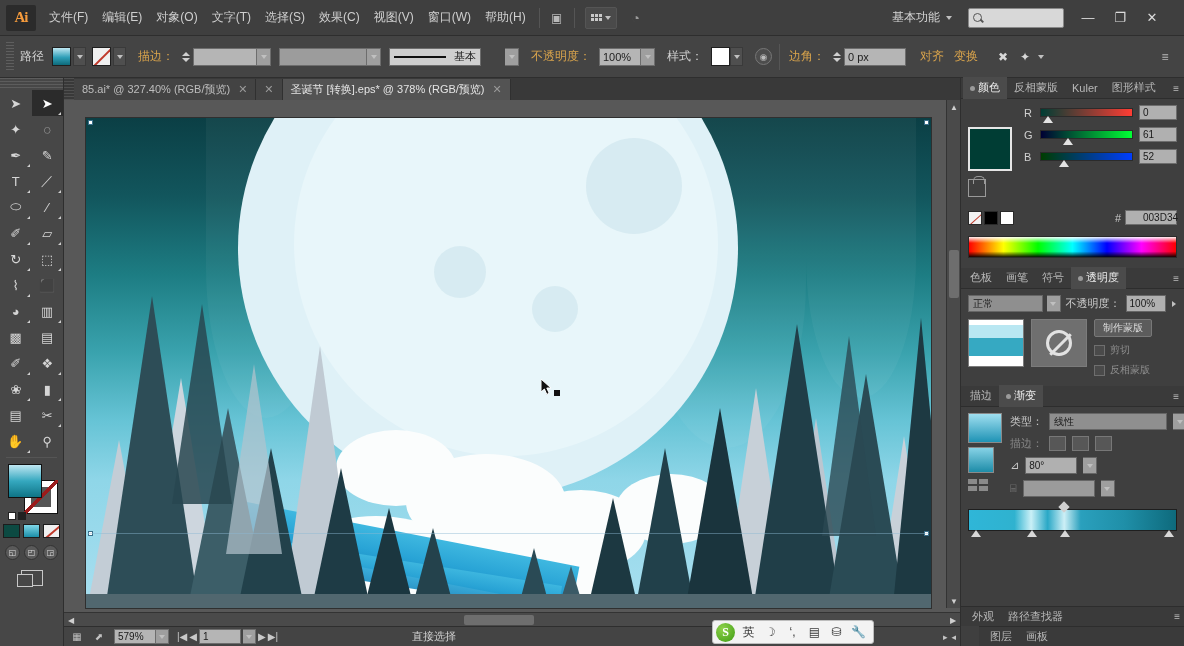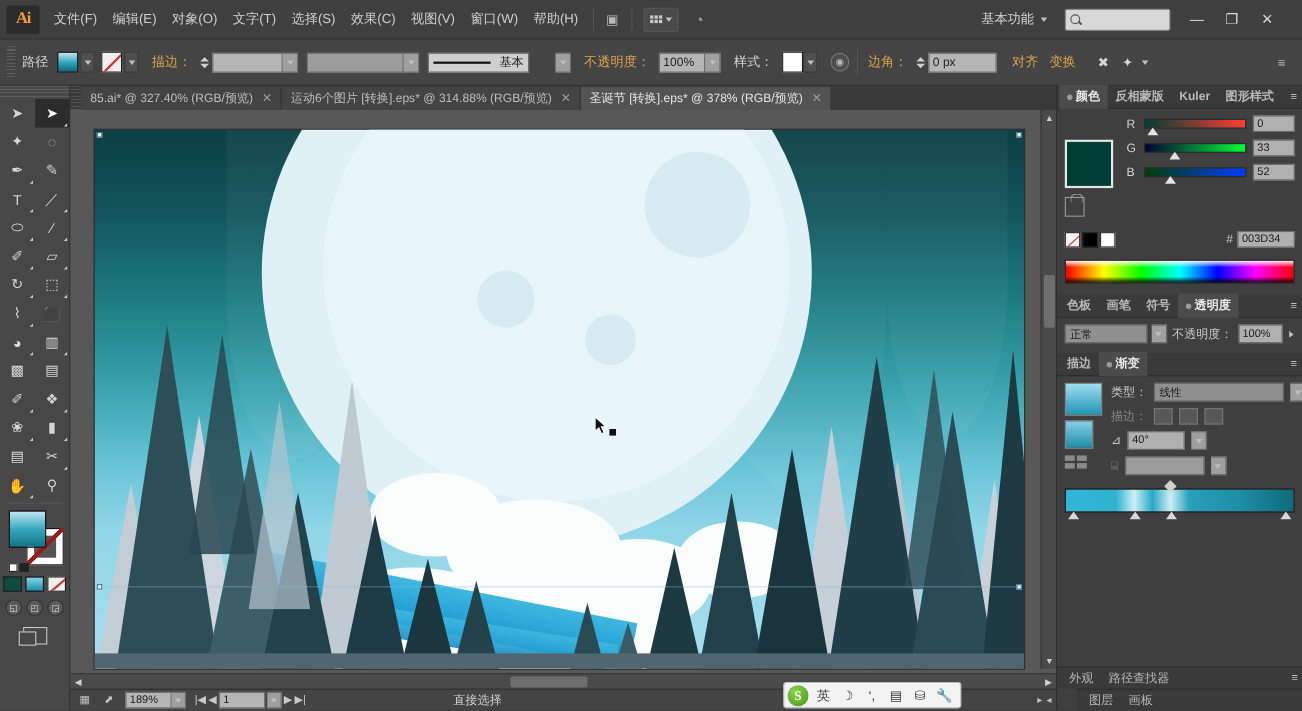"运动6个图片 [转换].eps* @ 314.88% (RGB/预览)" span { html: <span>运动6个图片 [转换].eps* @ 314.88% (RGB/预览)</span> -> none }
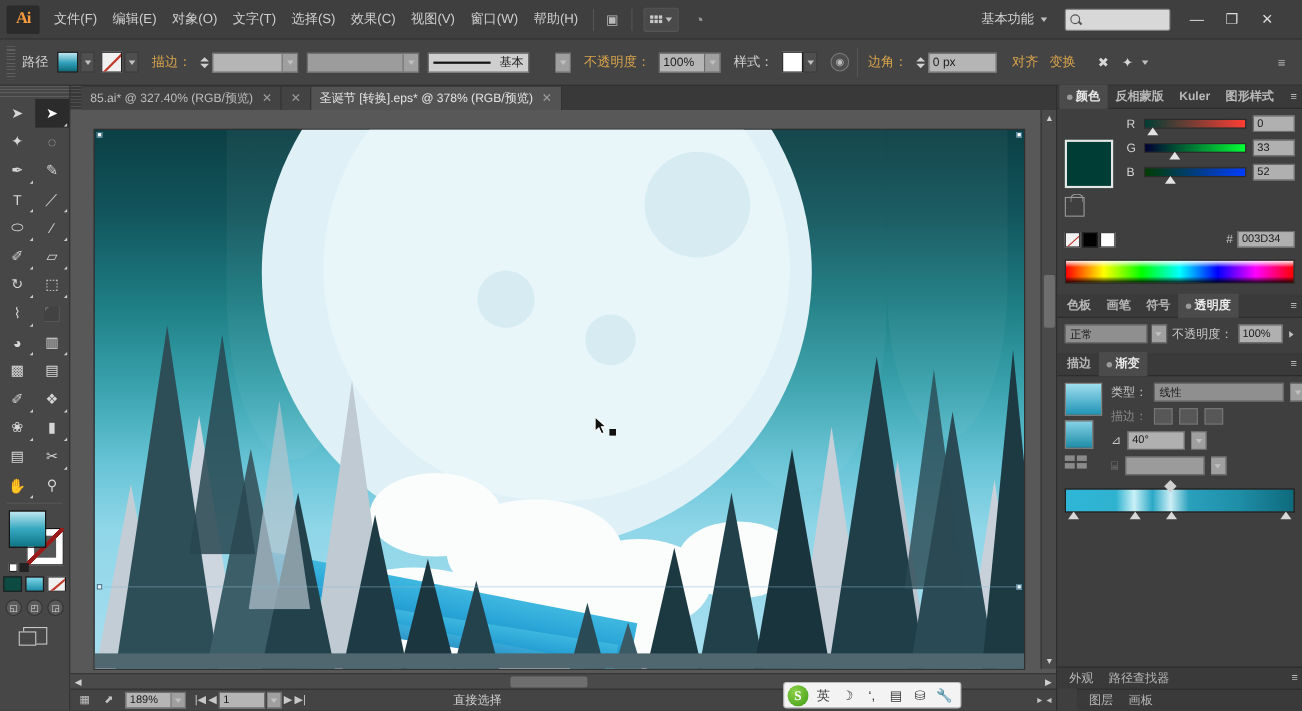"颜色" .pnl-tabs { font-weight: bold -> none }
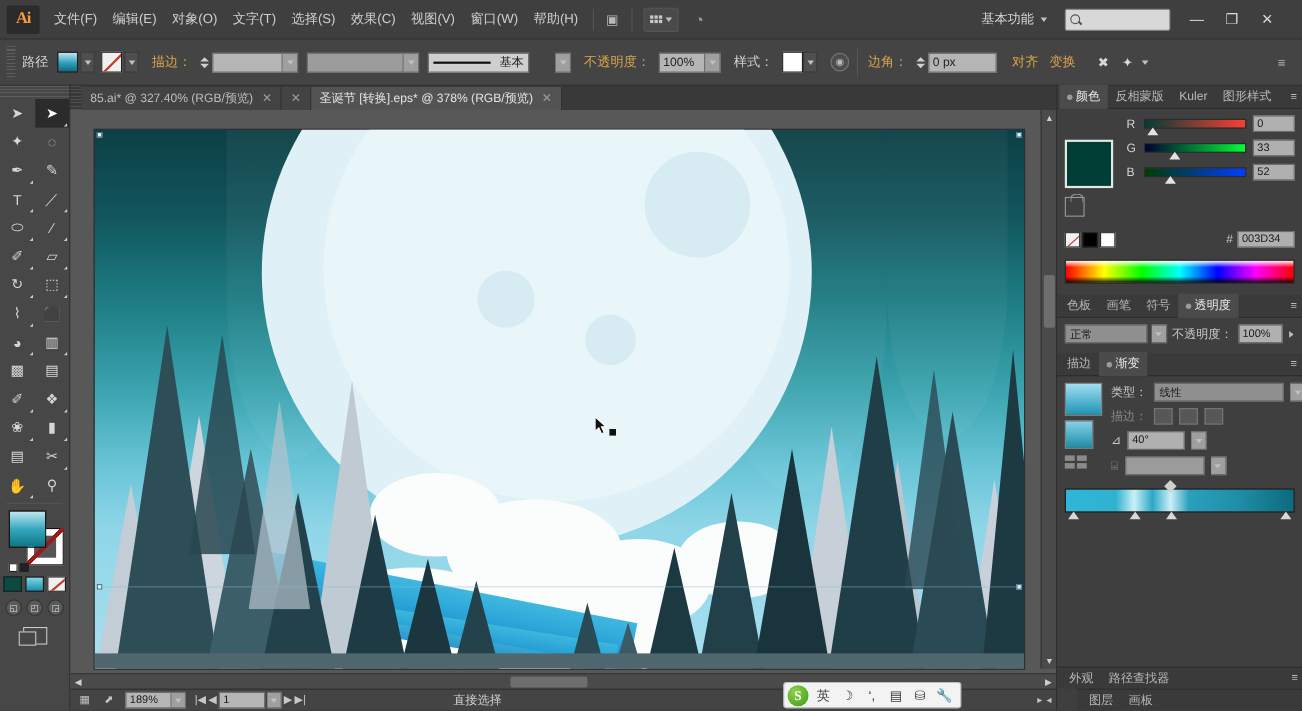"33" span.val-field { text: 33 -> 61 }
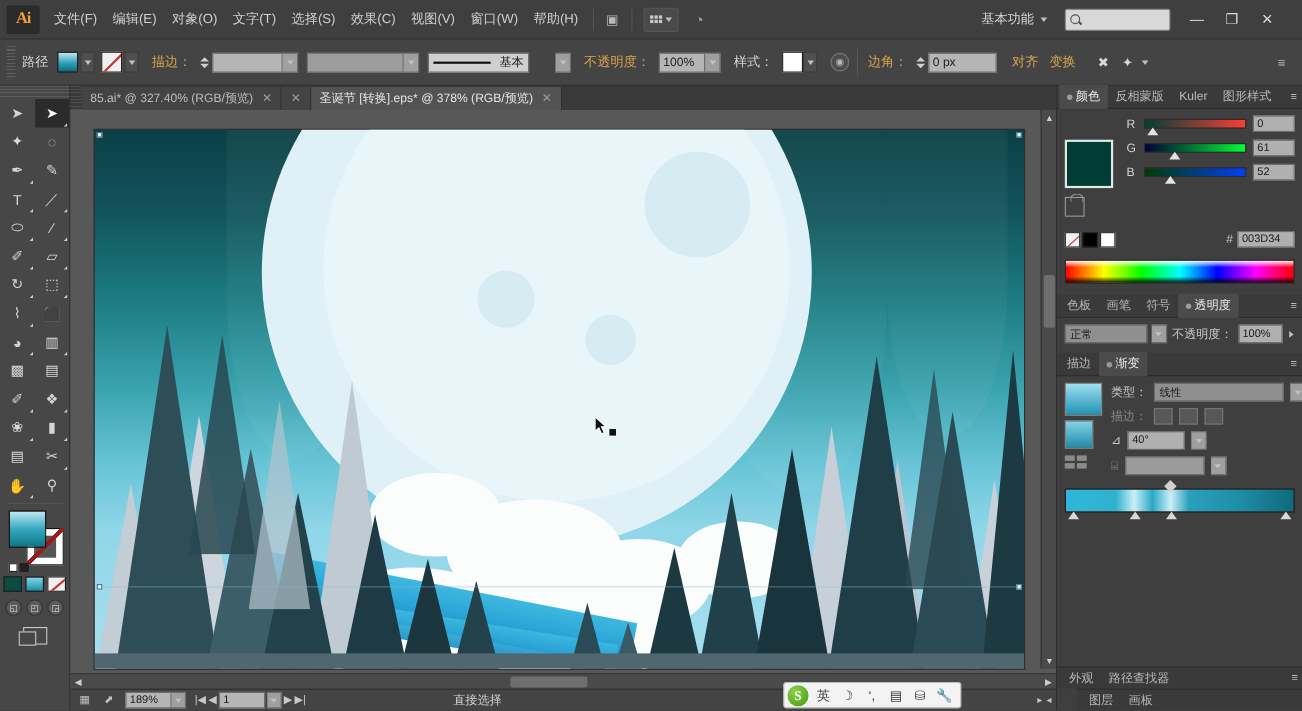"003D34" .hex-field { padding-left: 3px -> 17px }
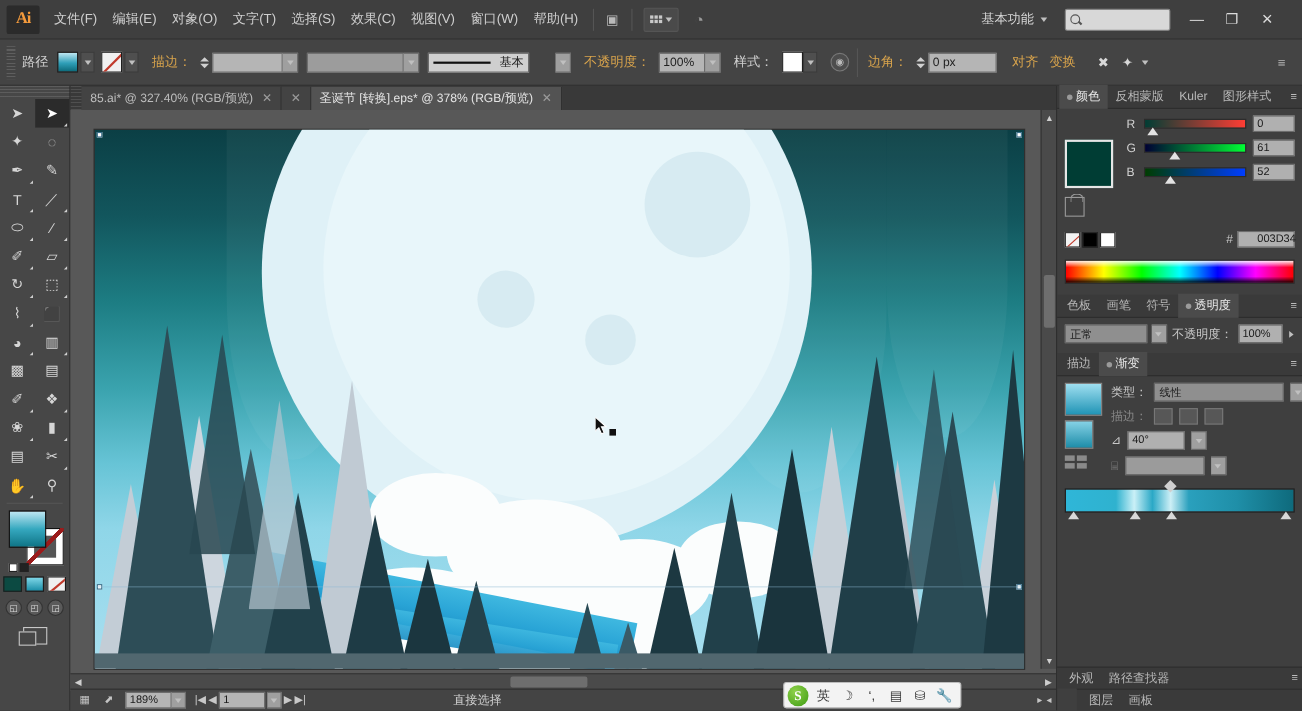"制作蒙版" div.thumbs-row { html: none -> <div> <div></div> <div> <span></span> </div> <div> <div>制作蒙版</div> <div> <span></span> <span>剪切</span> </div> <div> <span></span> <span>反相蒙版</span> </div> </div> </div> }
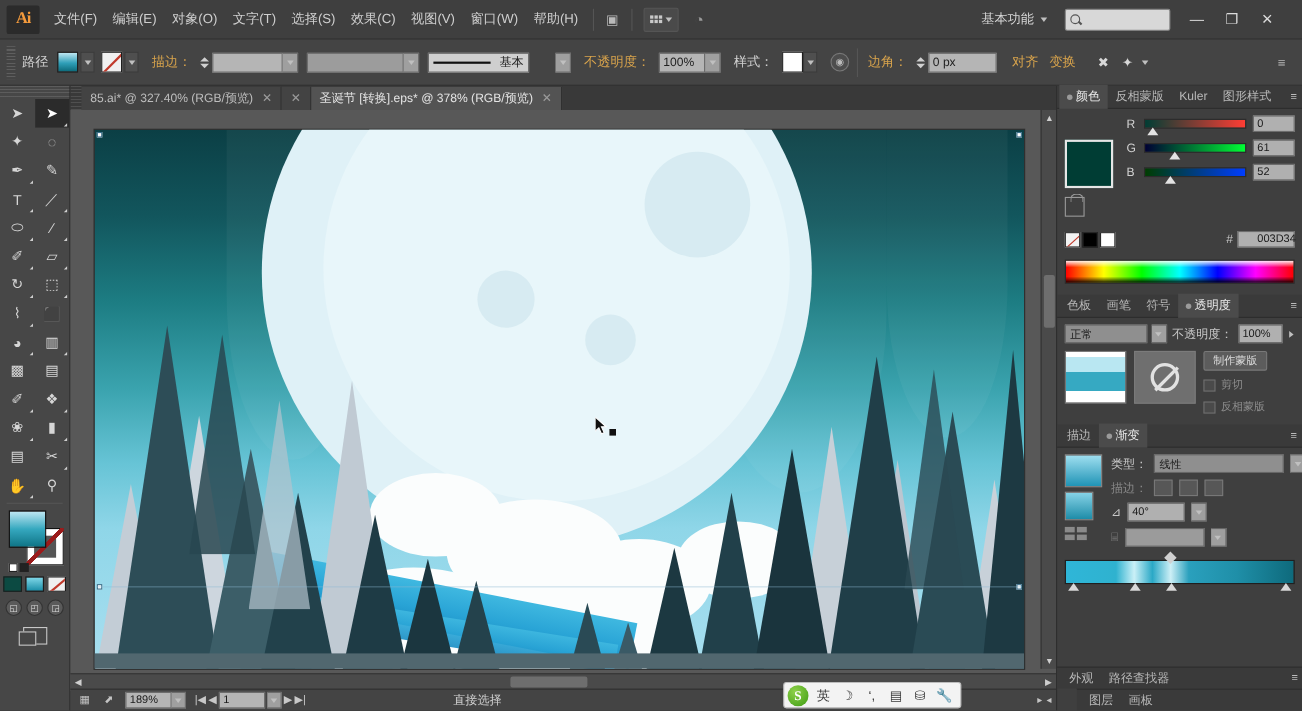"40°" span.gr-angle { text: 40 -> 80 }
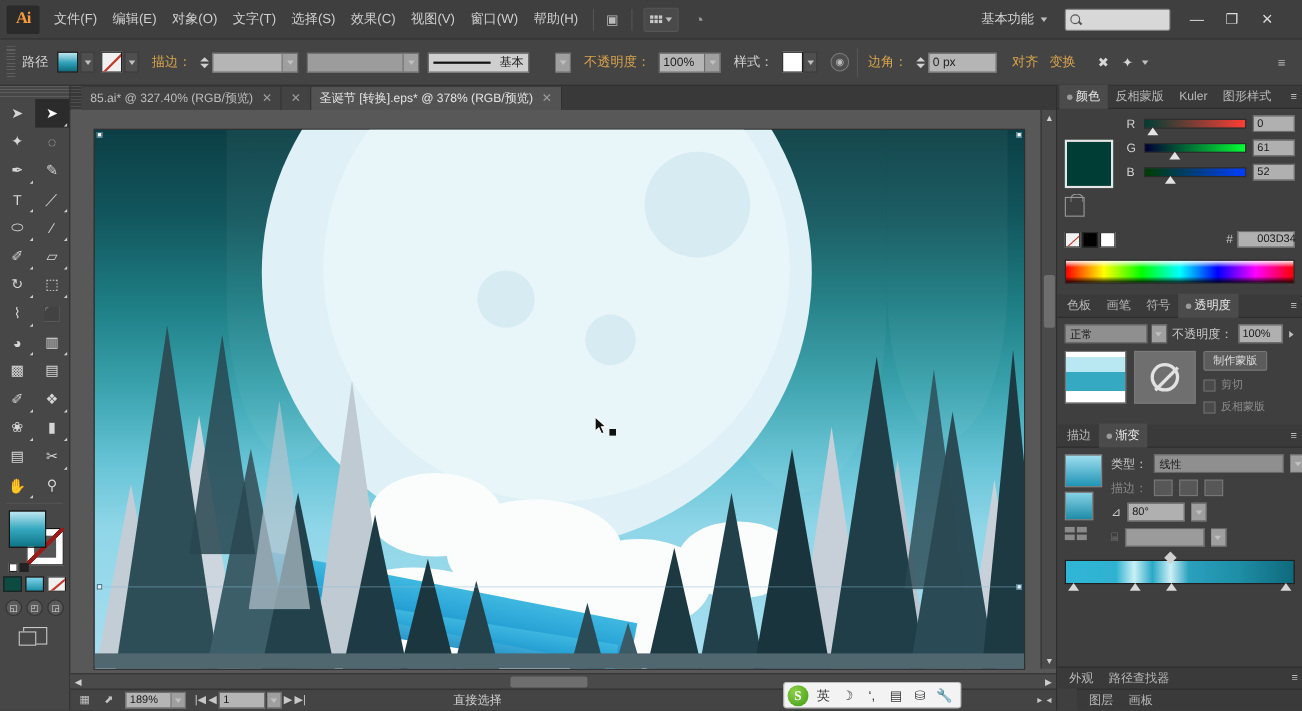"189%" div.zoom-field { text: 189% -> 579% }
